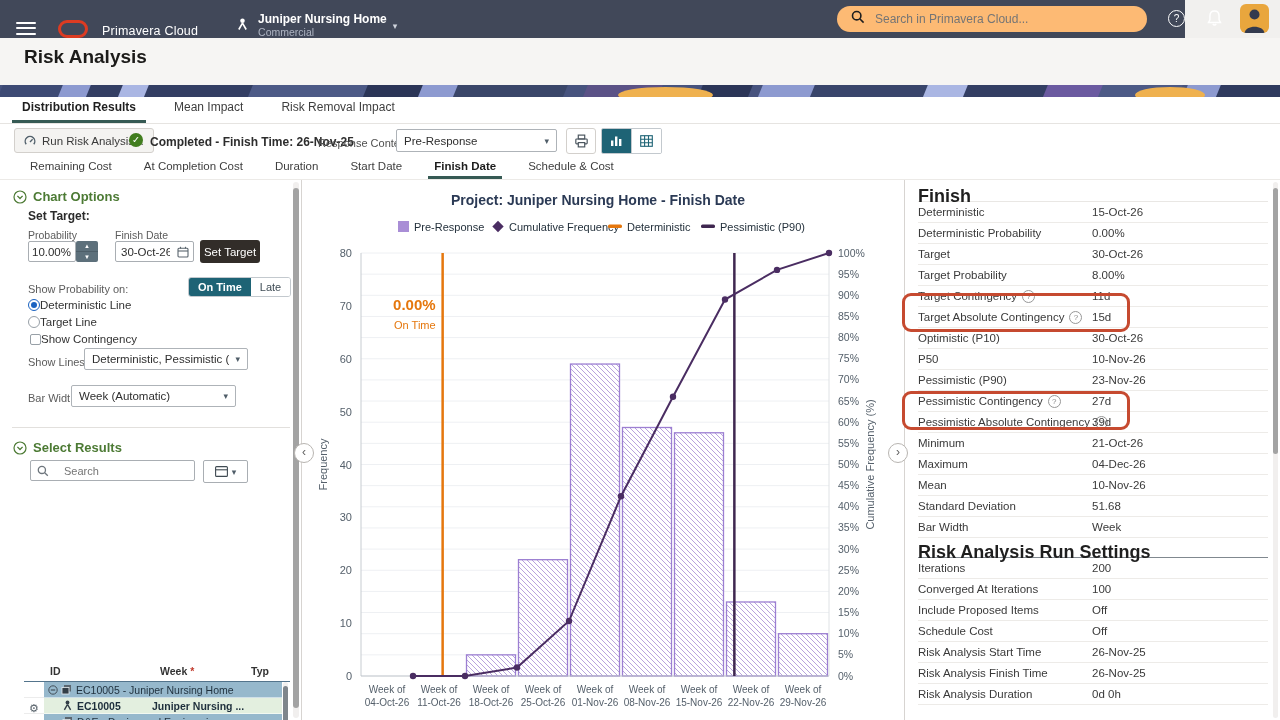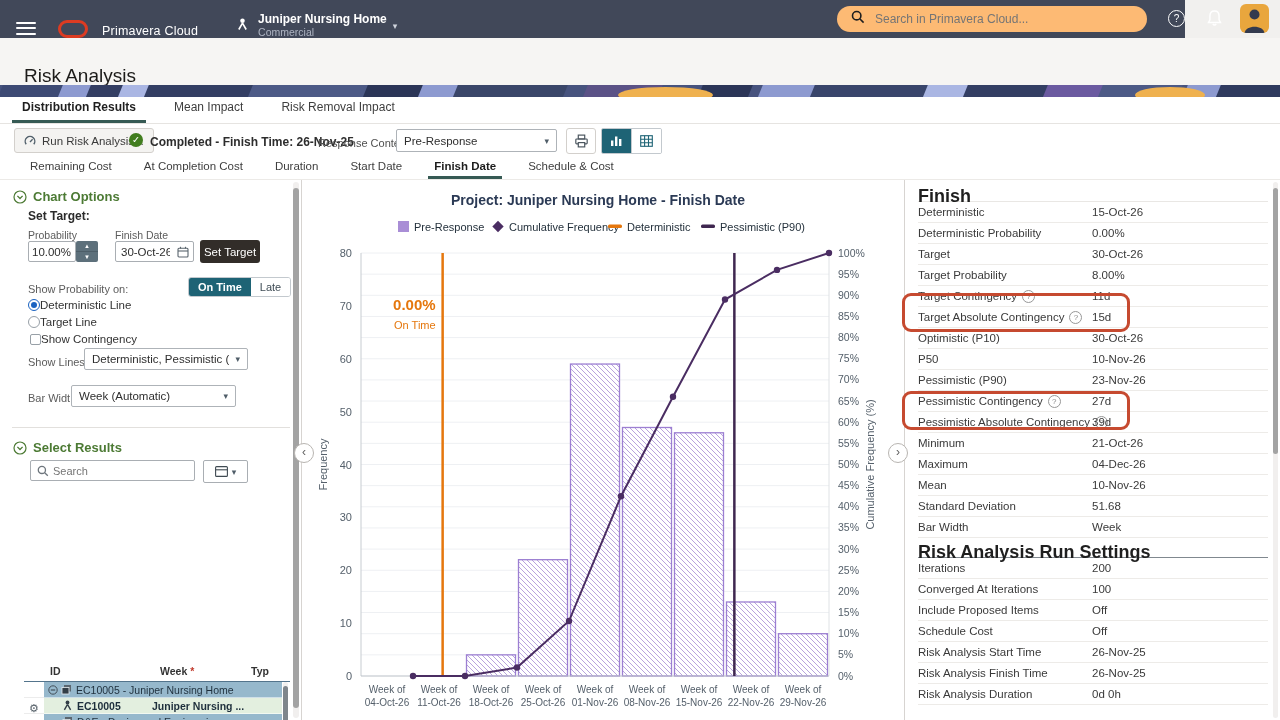"Risk Analysis" .pagetitle { font-weight: normal -> bold; top: 27px -> 8px }
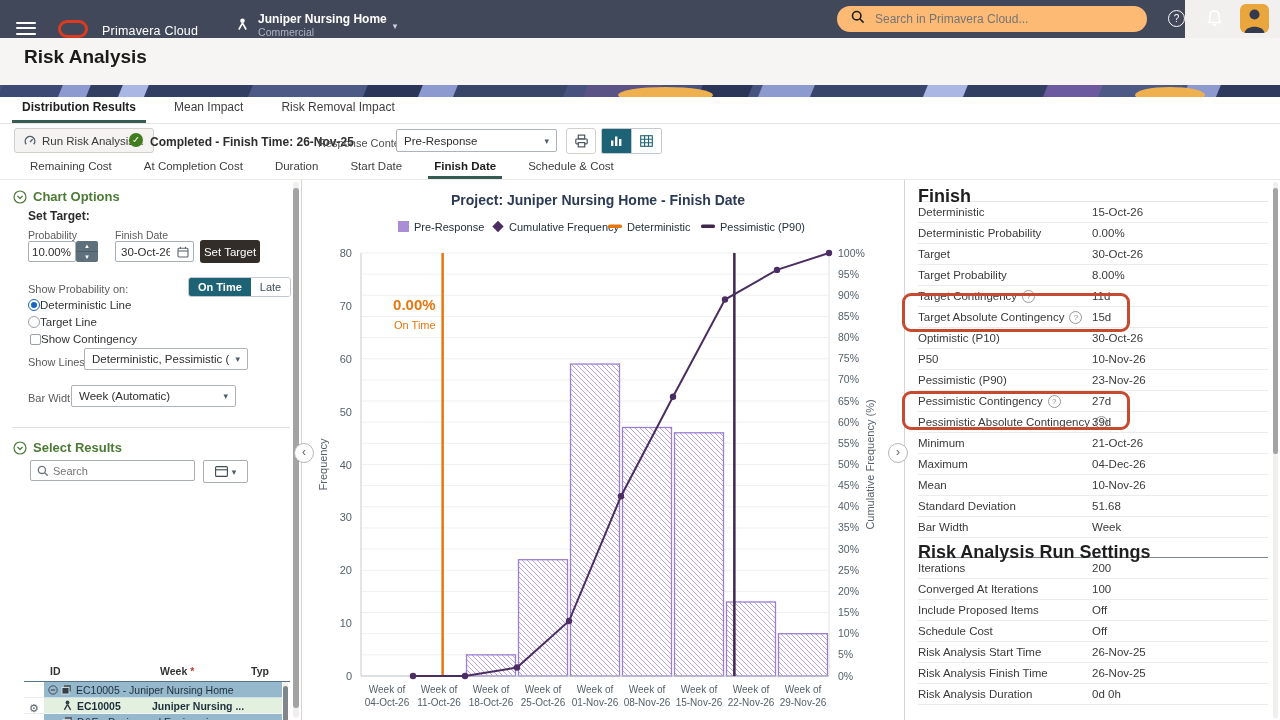"Search" .searchbox { gap: 2px -> 13px }
